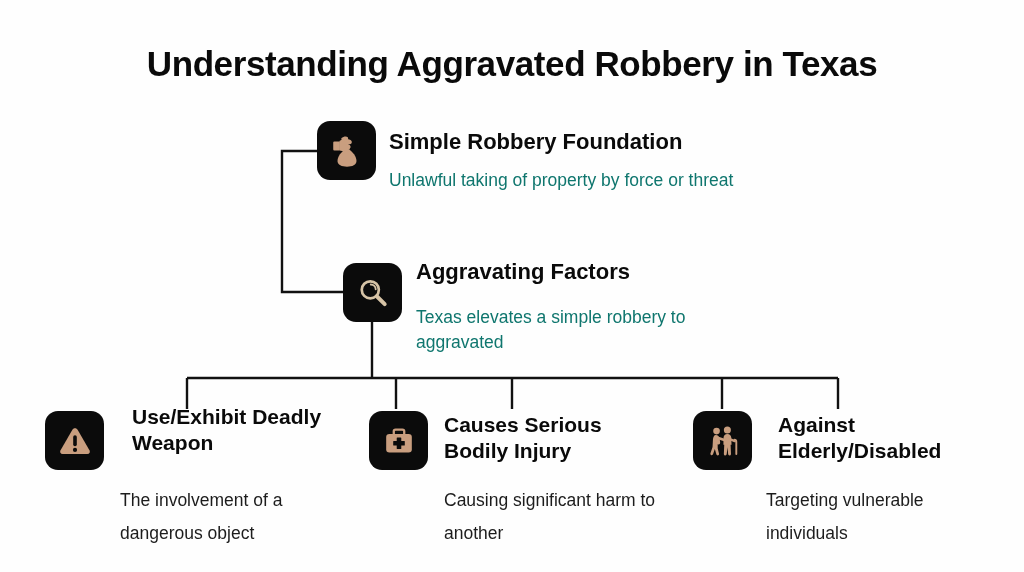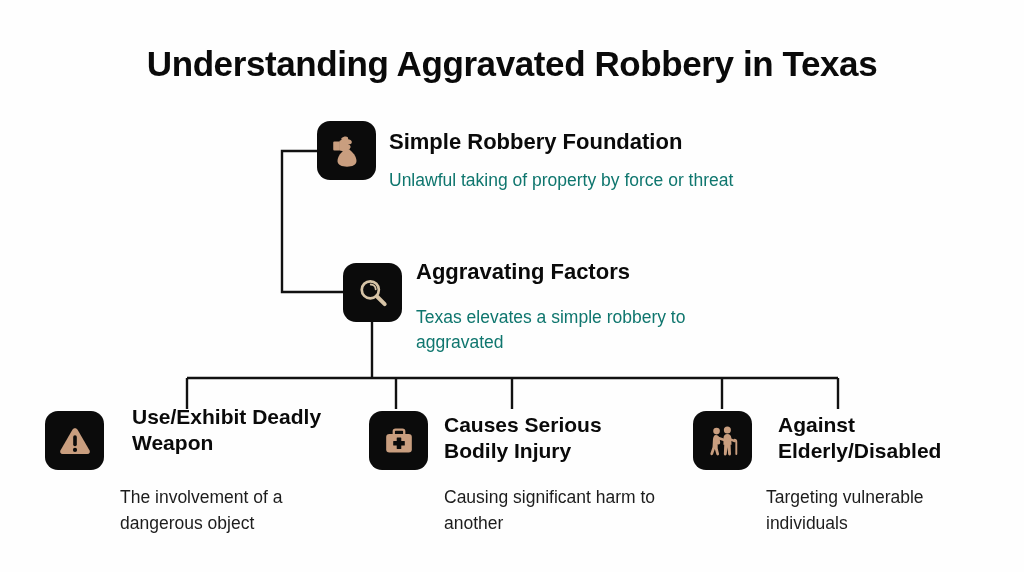"The involvement of a dangerous" .leaf-desc { line-height: 26px -> 33px }
